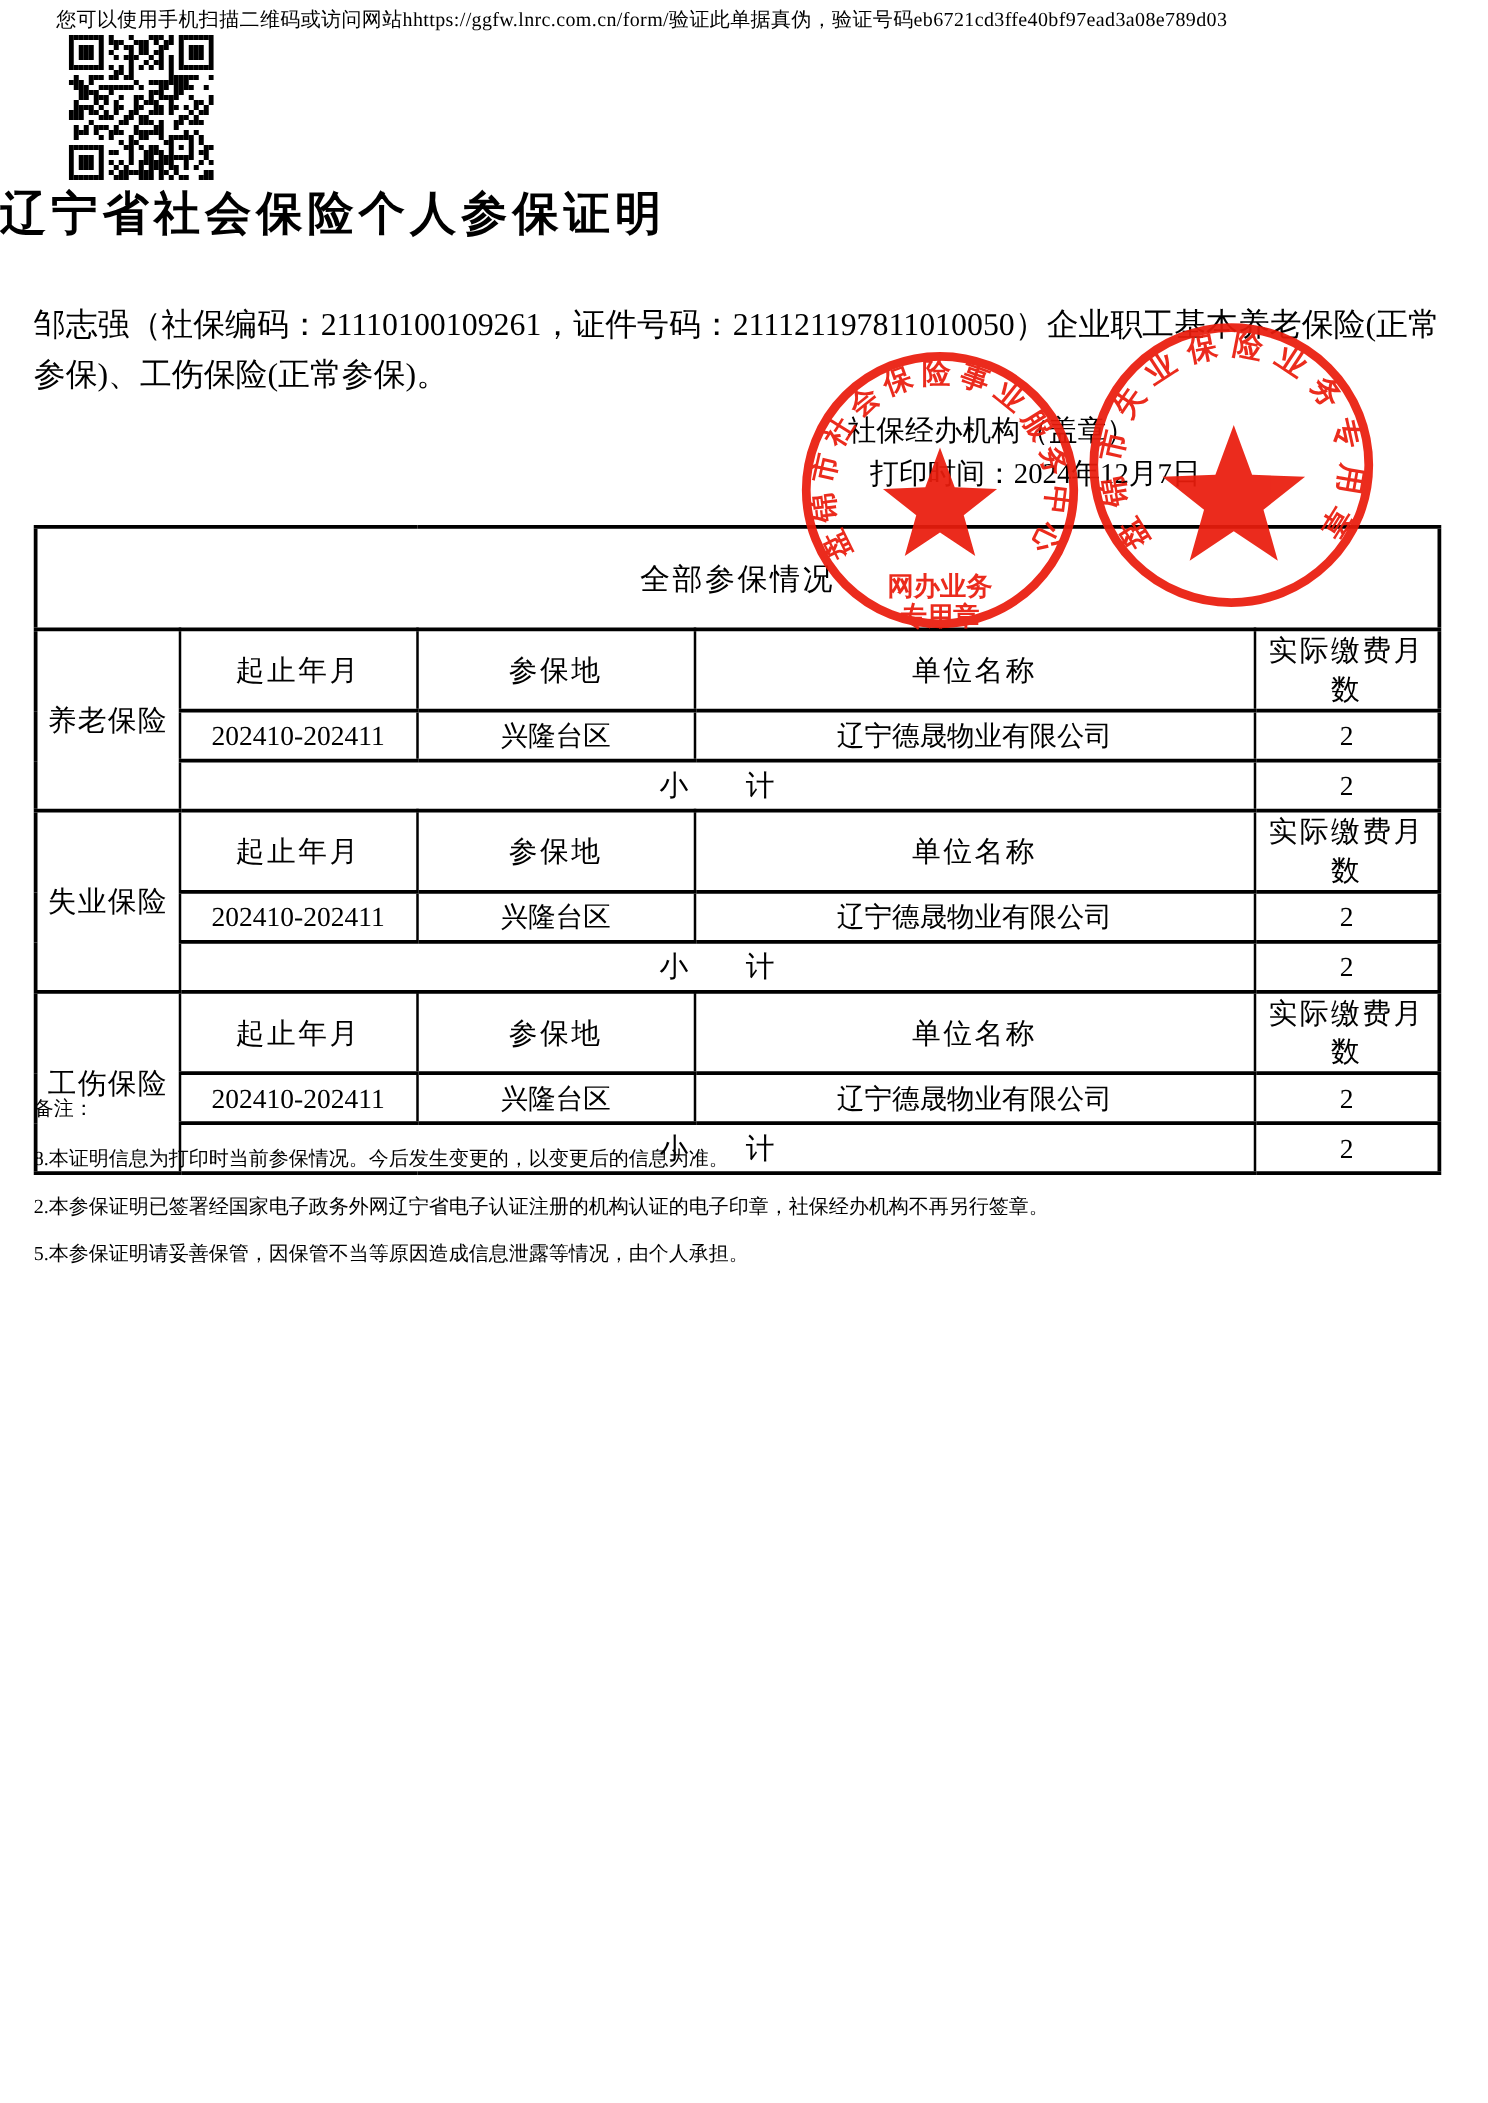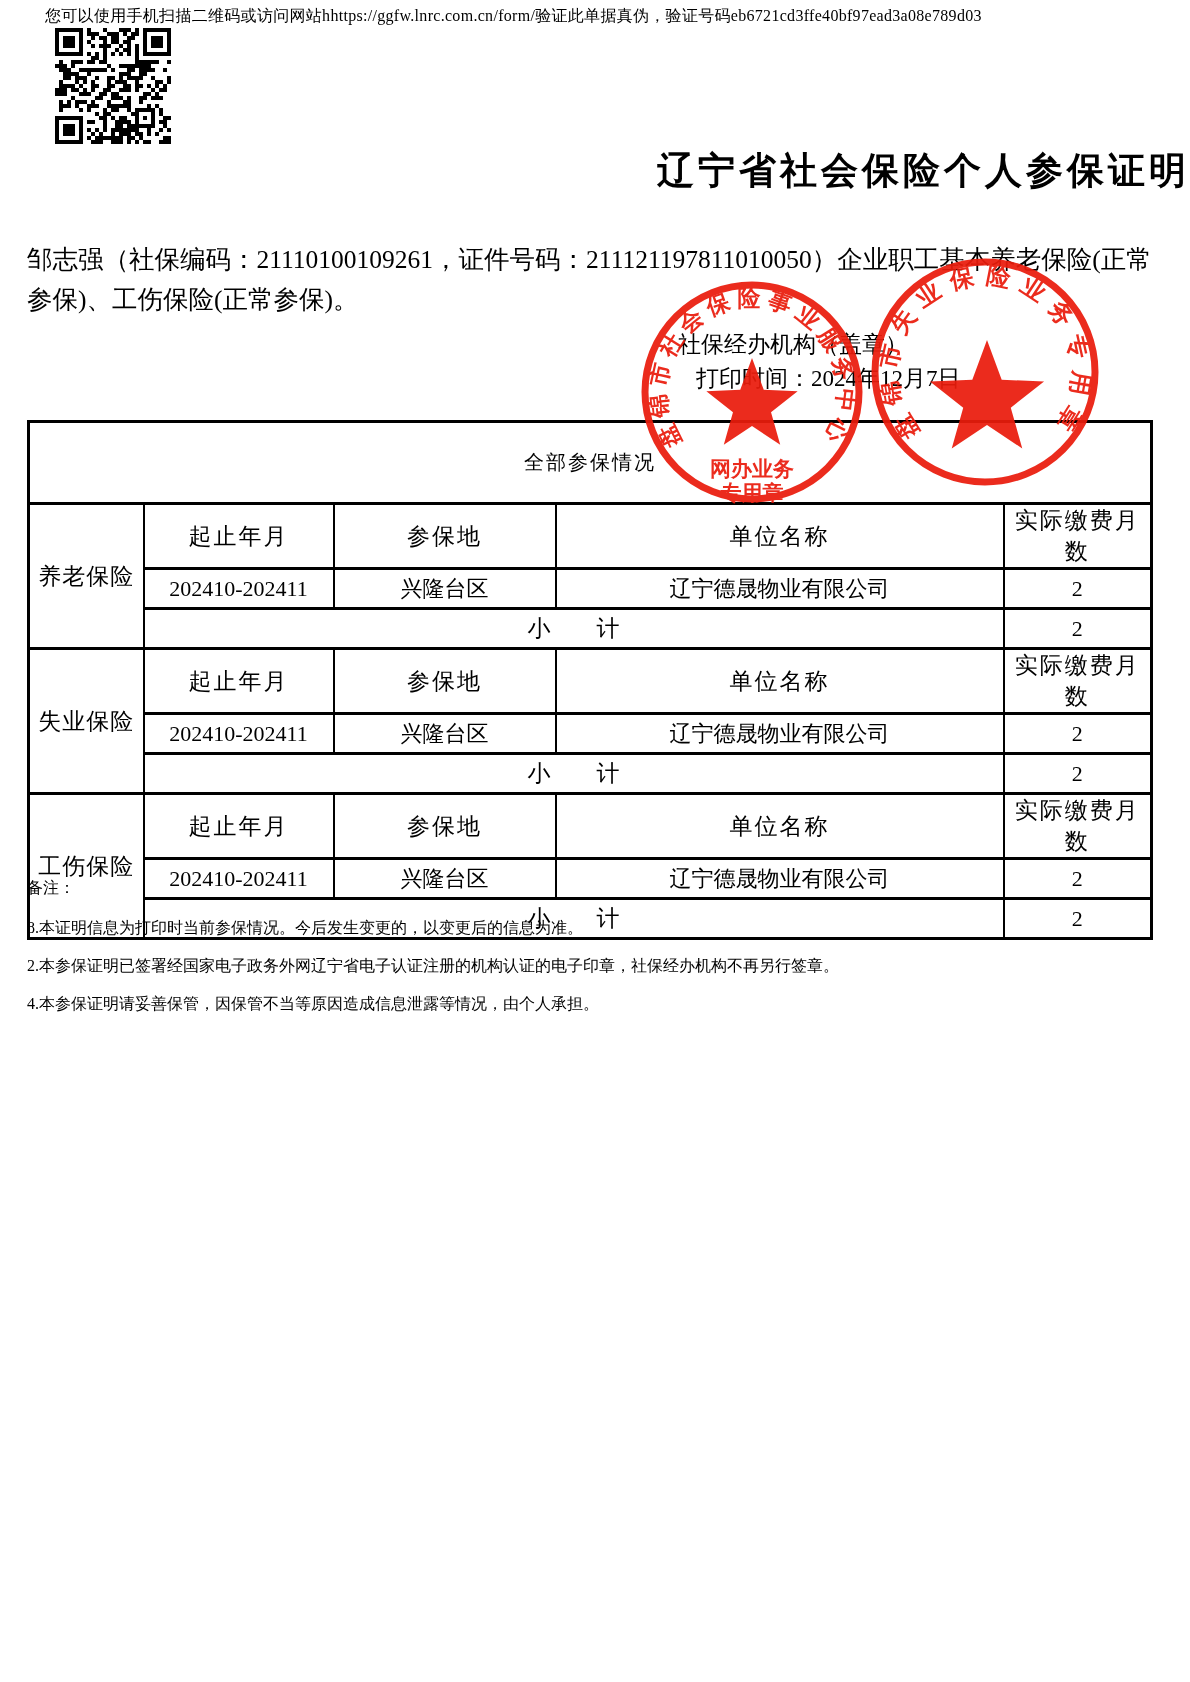"辽宁省社会保险个人参保证明" .doc-title { text-align: right -> left }
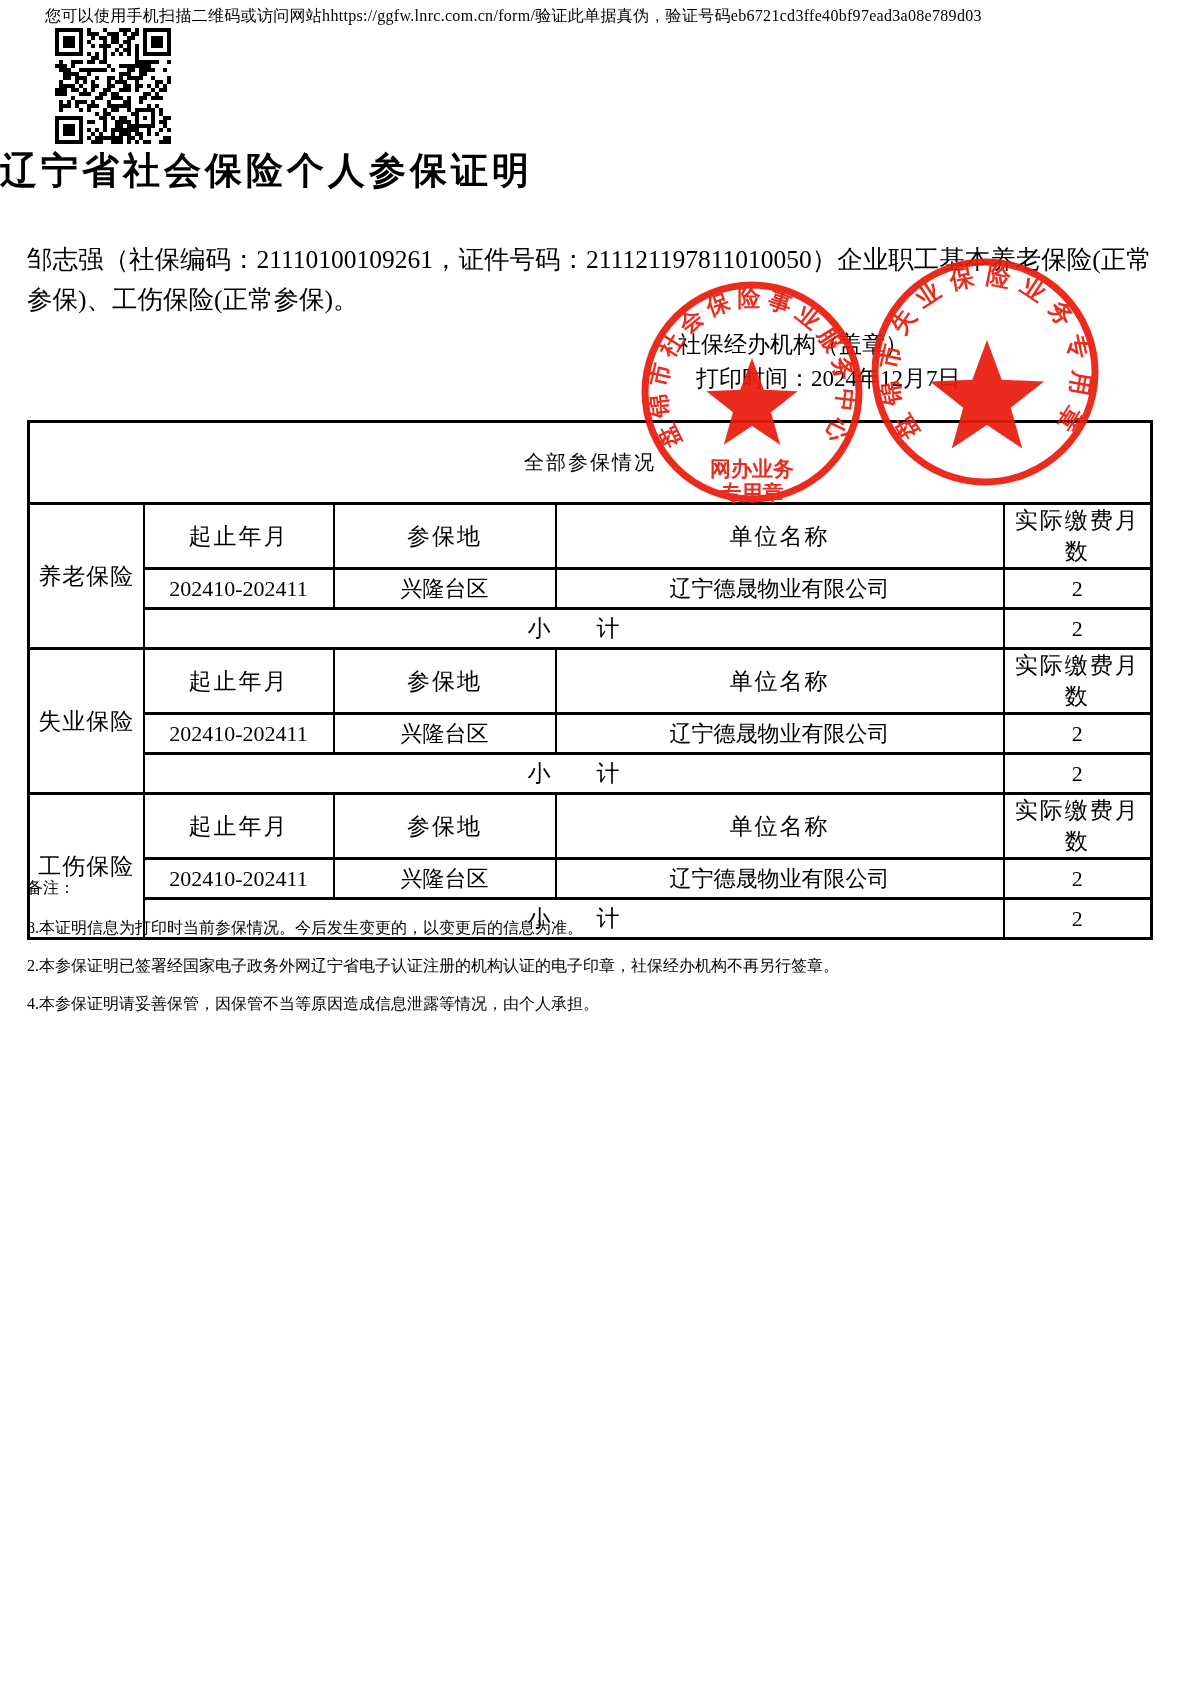"全部参保情况" table.ct tr.title-row td { font-size: 20px -> 24px }
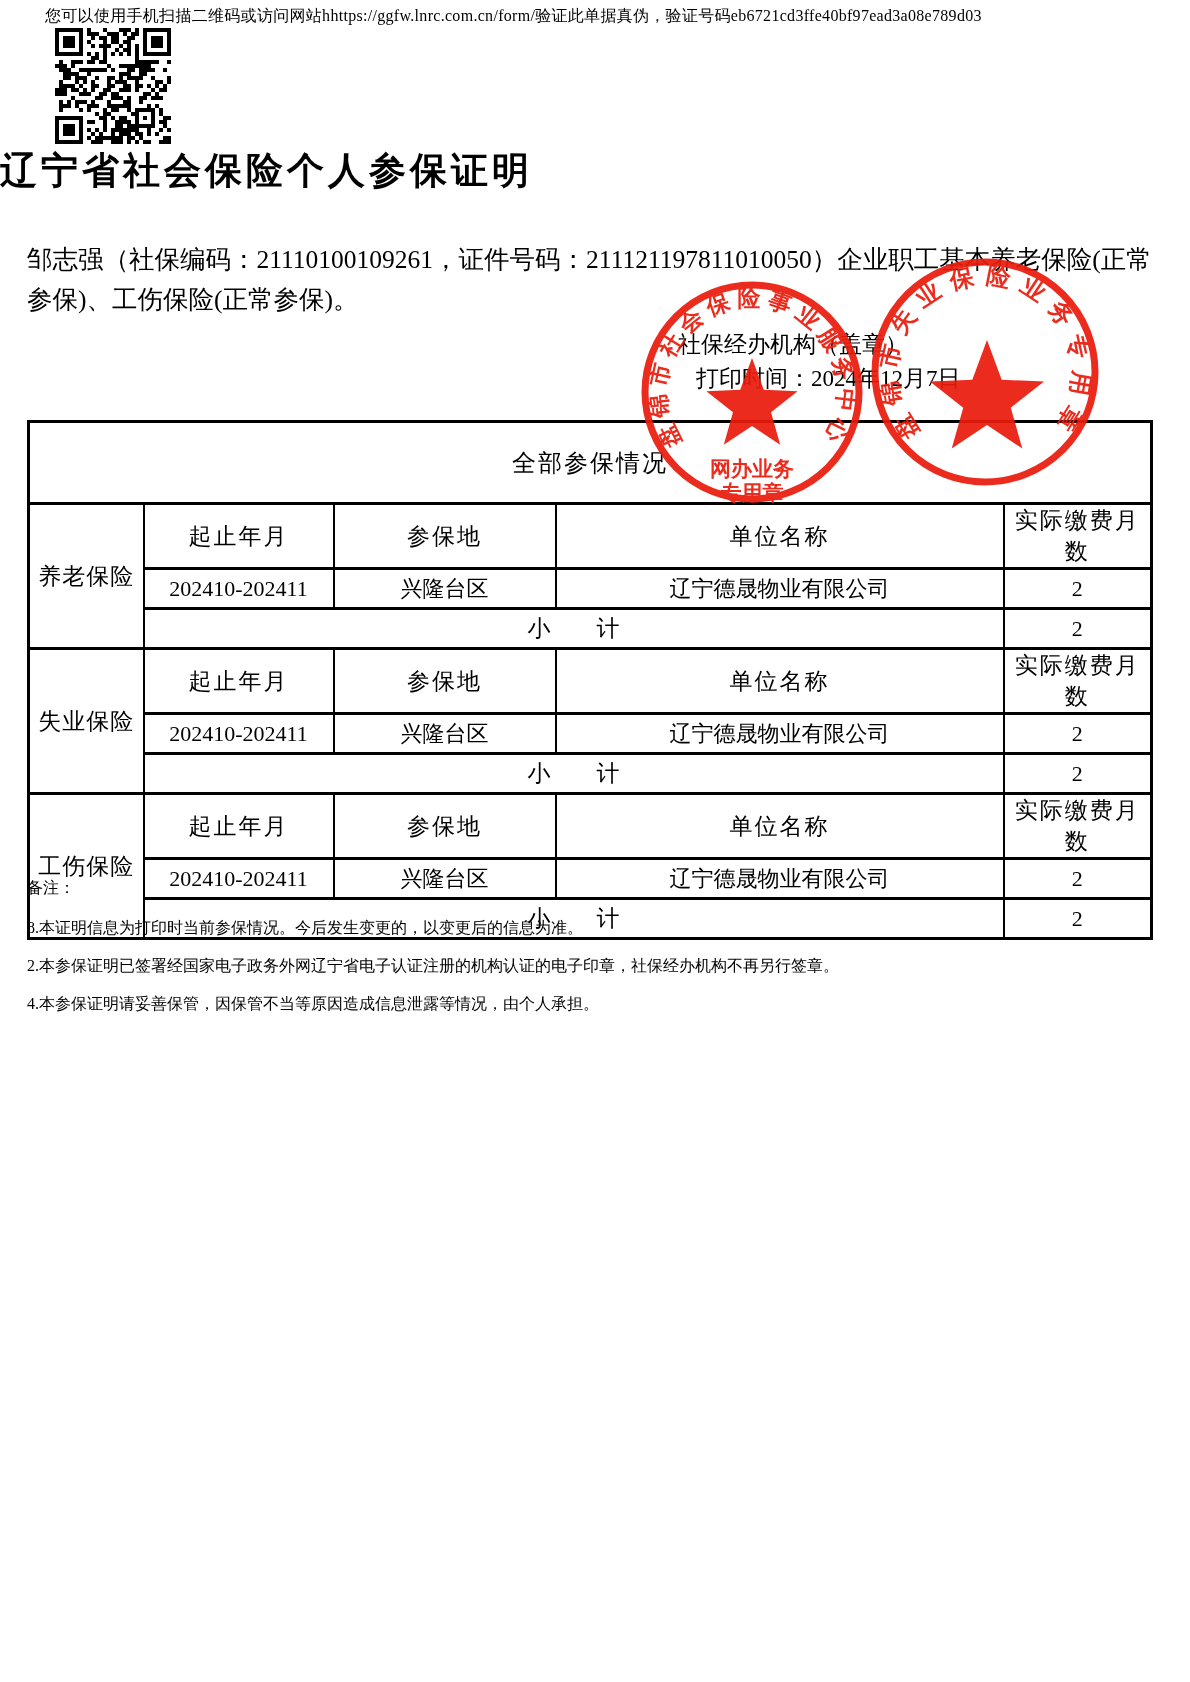"4.本参保证明请妥善保管，因保管不当等原因造成信息泄露等情况，由个人承担。" div.note { text: 4 -> 5 }
